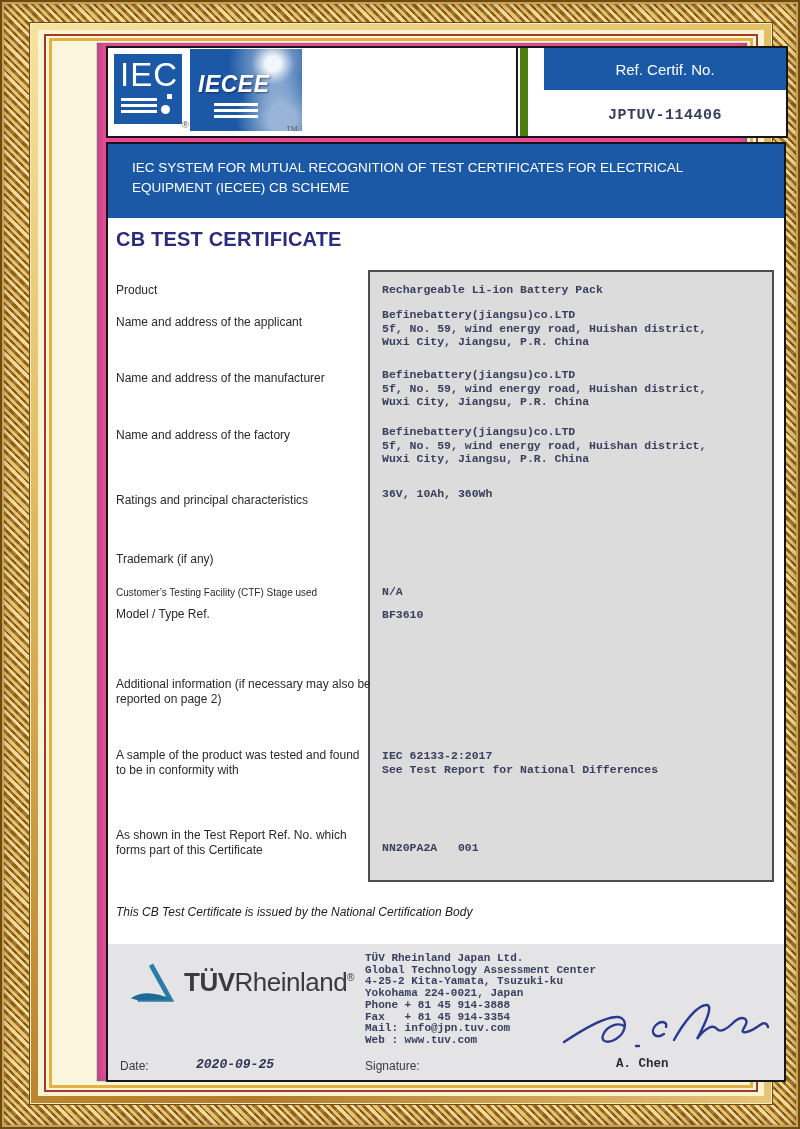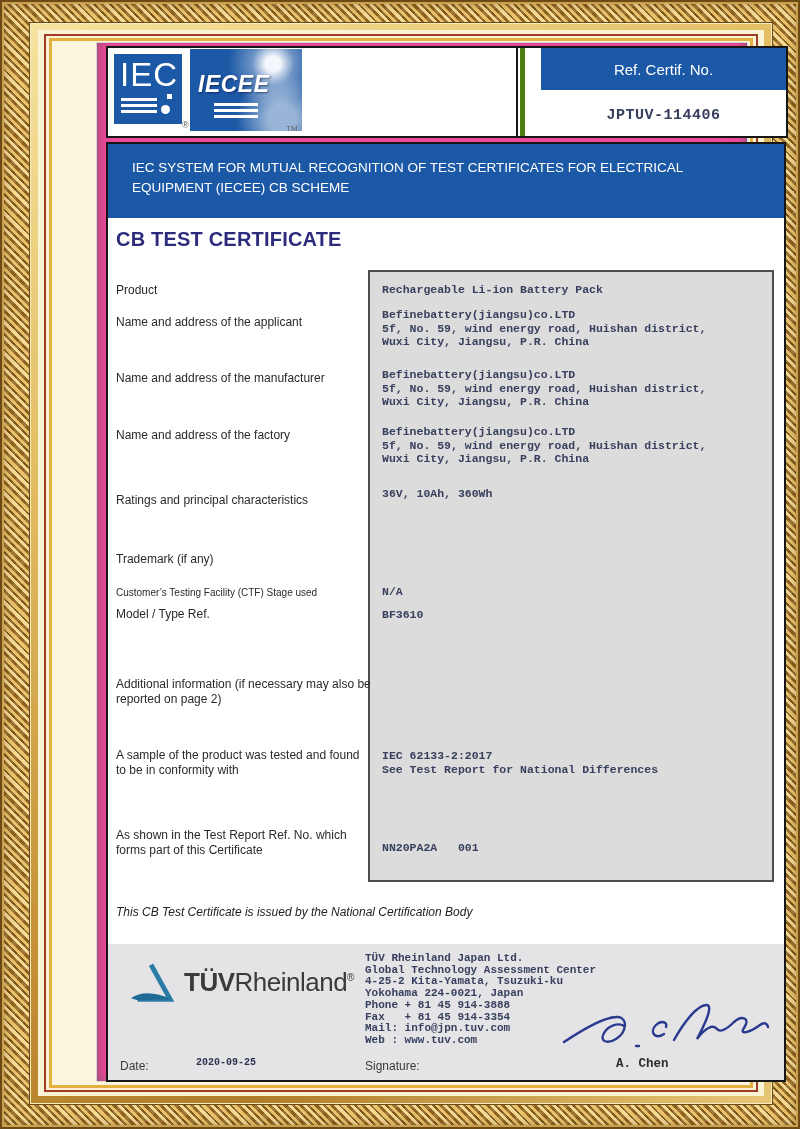"Ref. Certif. No." .header-right { border-left: 5px solid #4d7c0f -> 8px solid #4d7c0f }
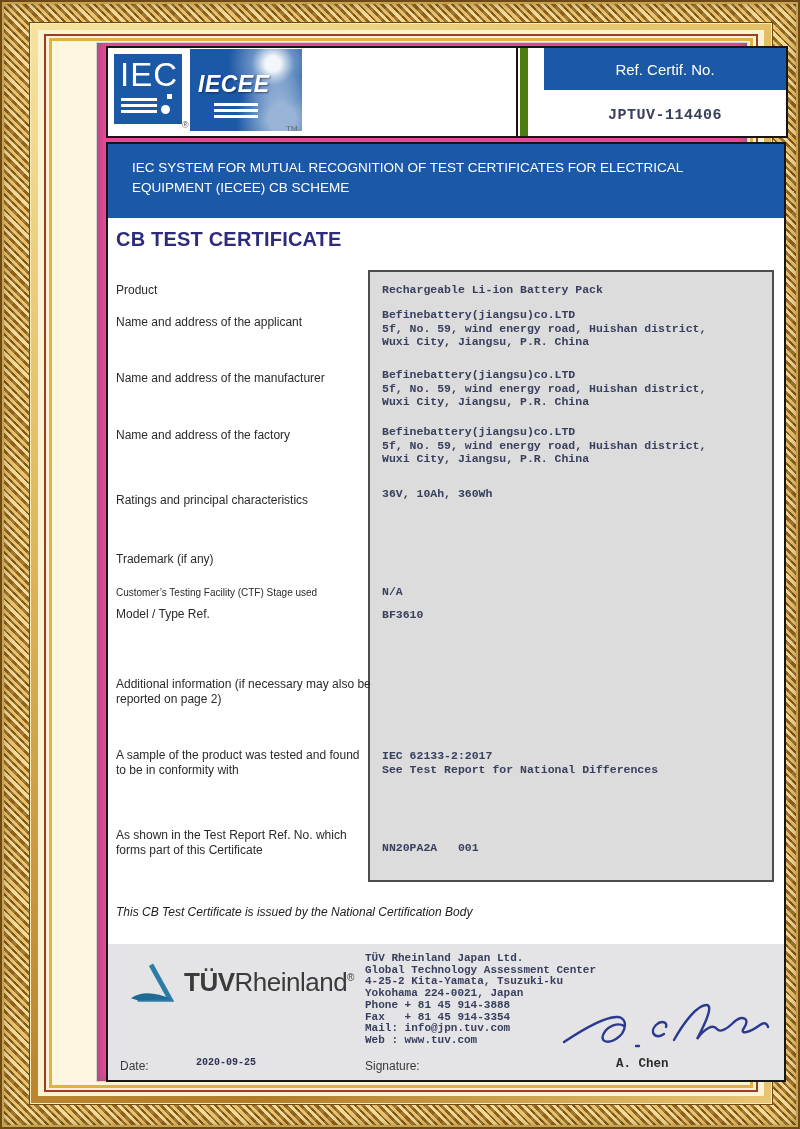"2020-09-25" .date-value { font-size: 10px -> 13px; font-style: none -> italic }
